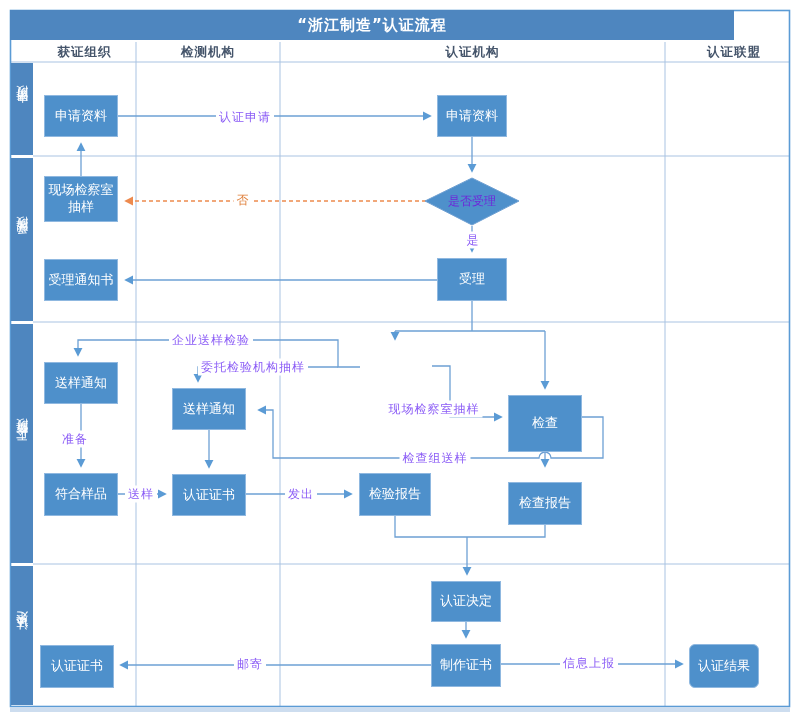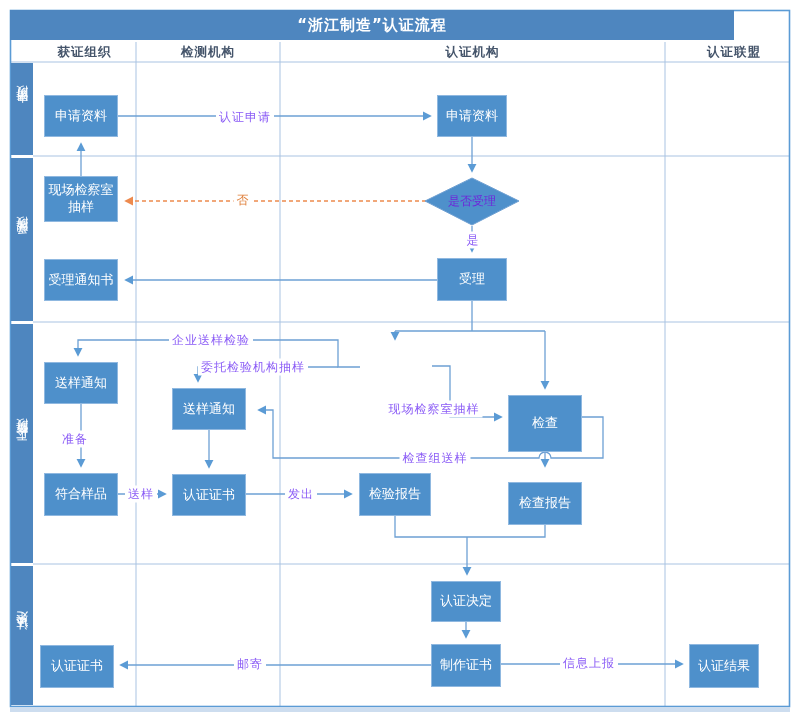"认证结果" div.node { border-radius: none -> 6px }
